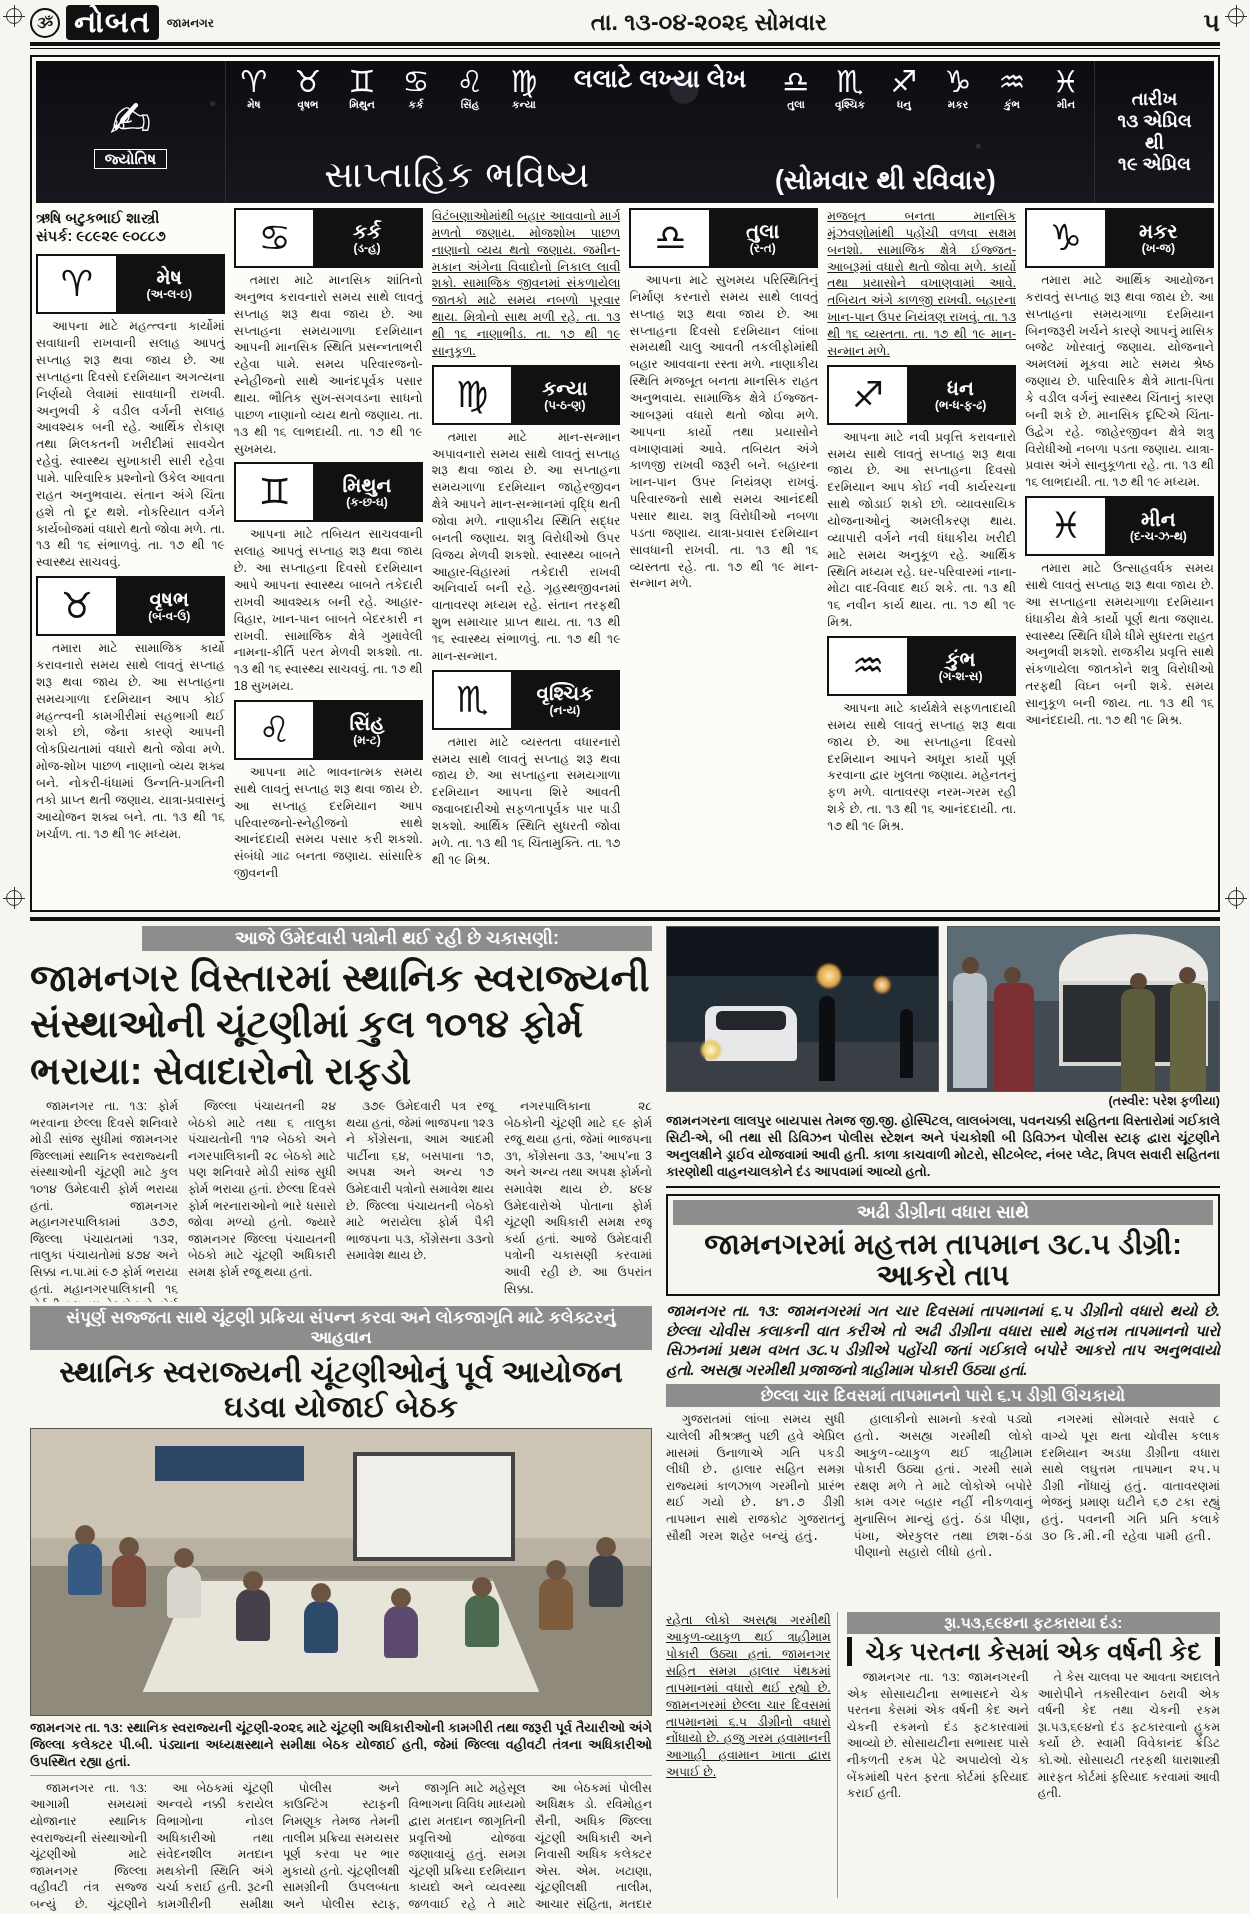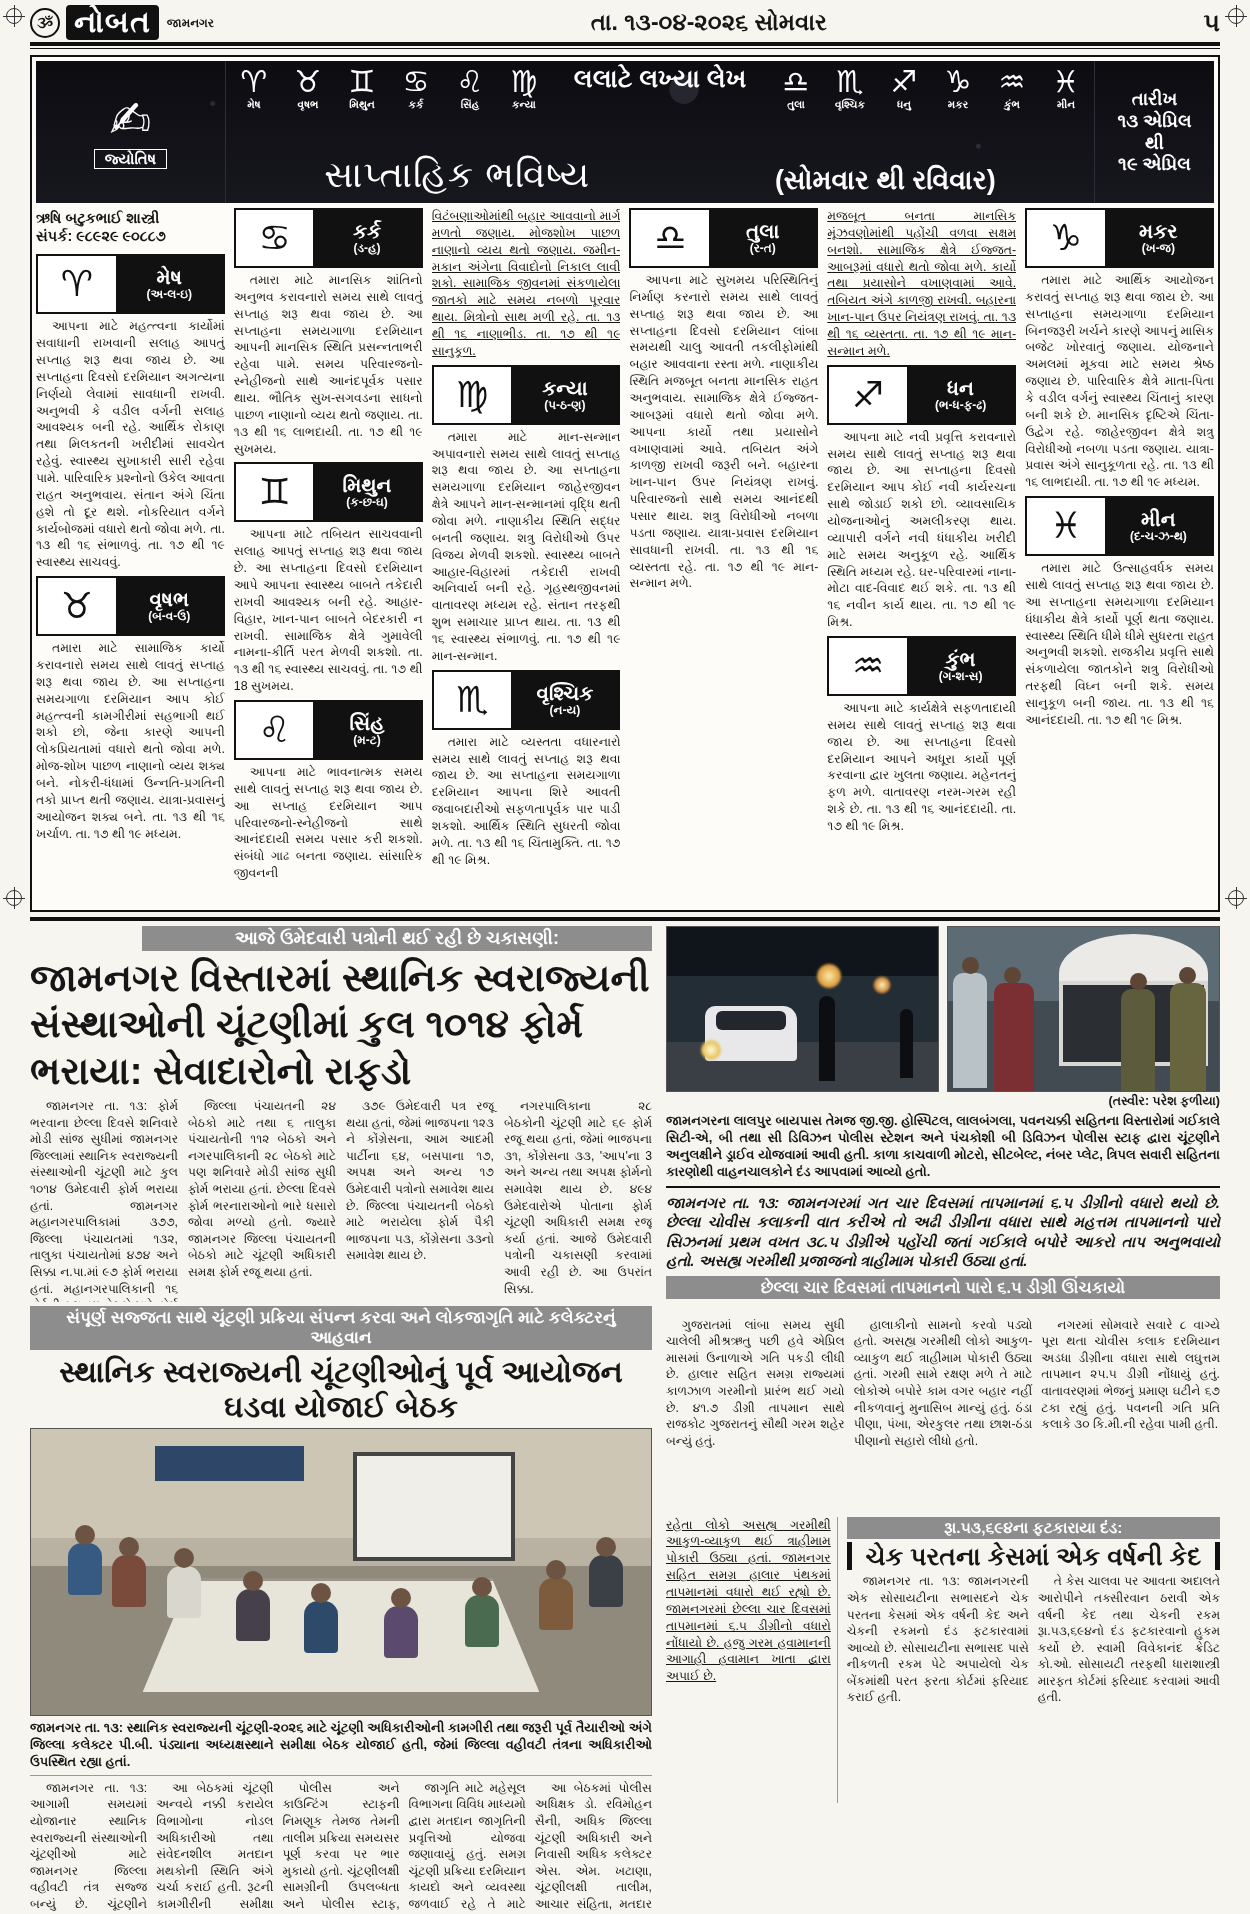"અઢી ડીગ્રીના વધારા સાથે" div.tempbox { html: none -> <div> <div>અઢી ડીગ્રીના વધારા સાથે</div> <div>જામનગરમાં મહત્તમ તાપમાન ૩૮.૫ ડીગ્રી: આકરો તાપ</div> </div> }
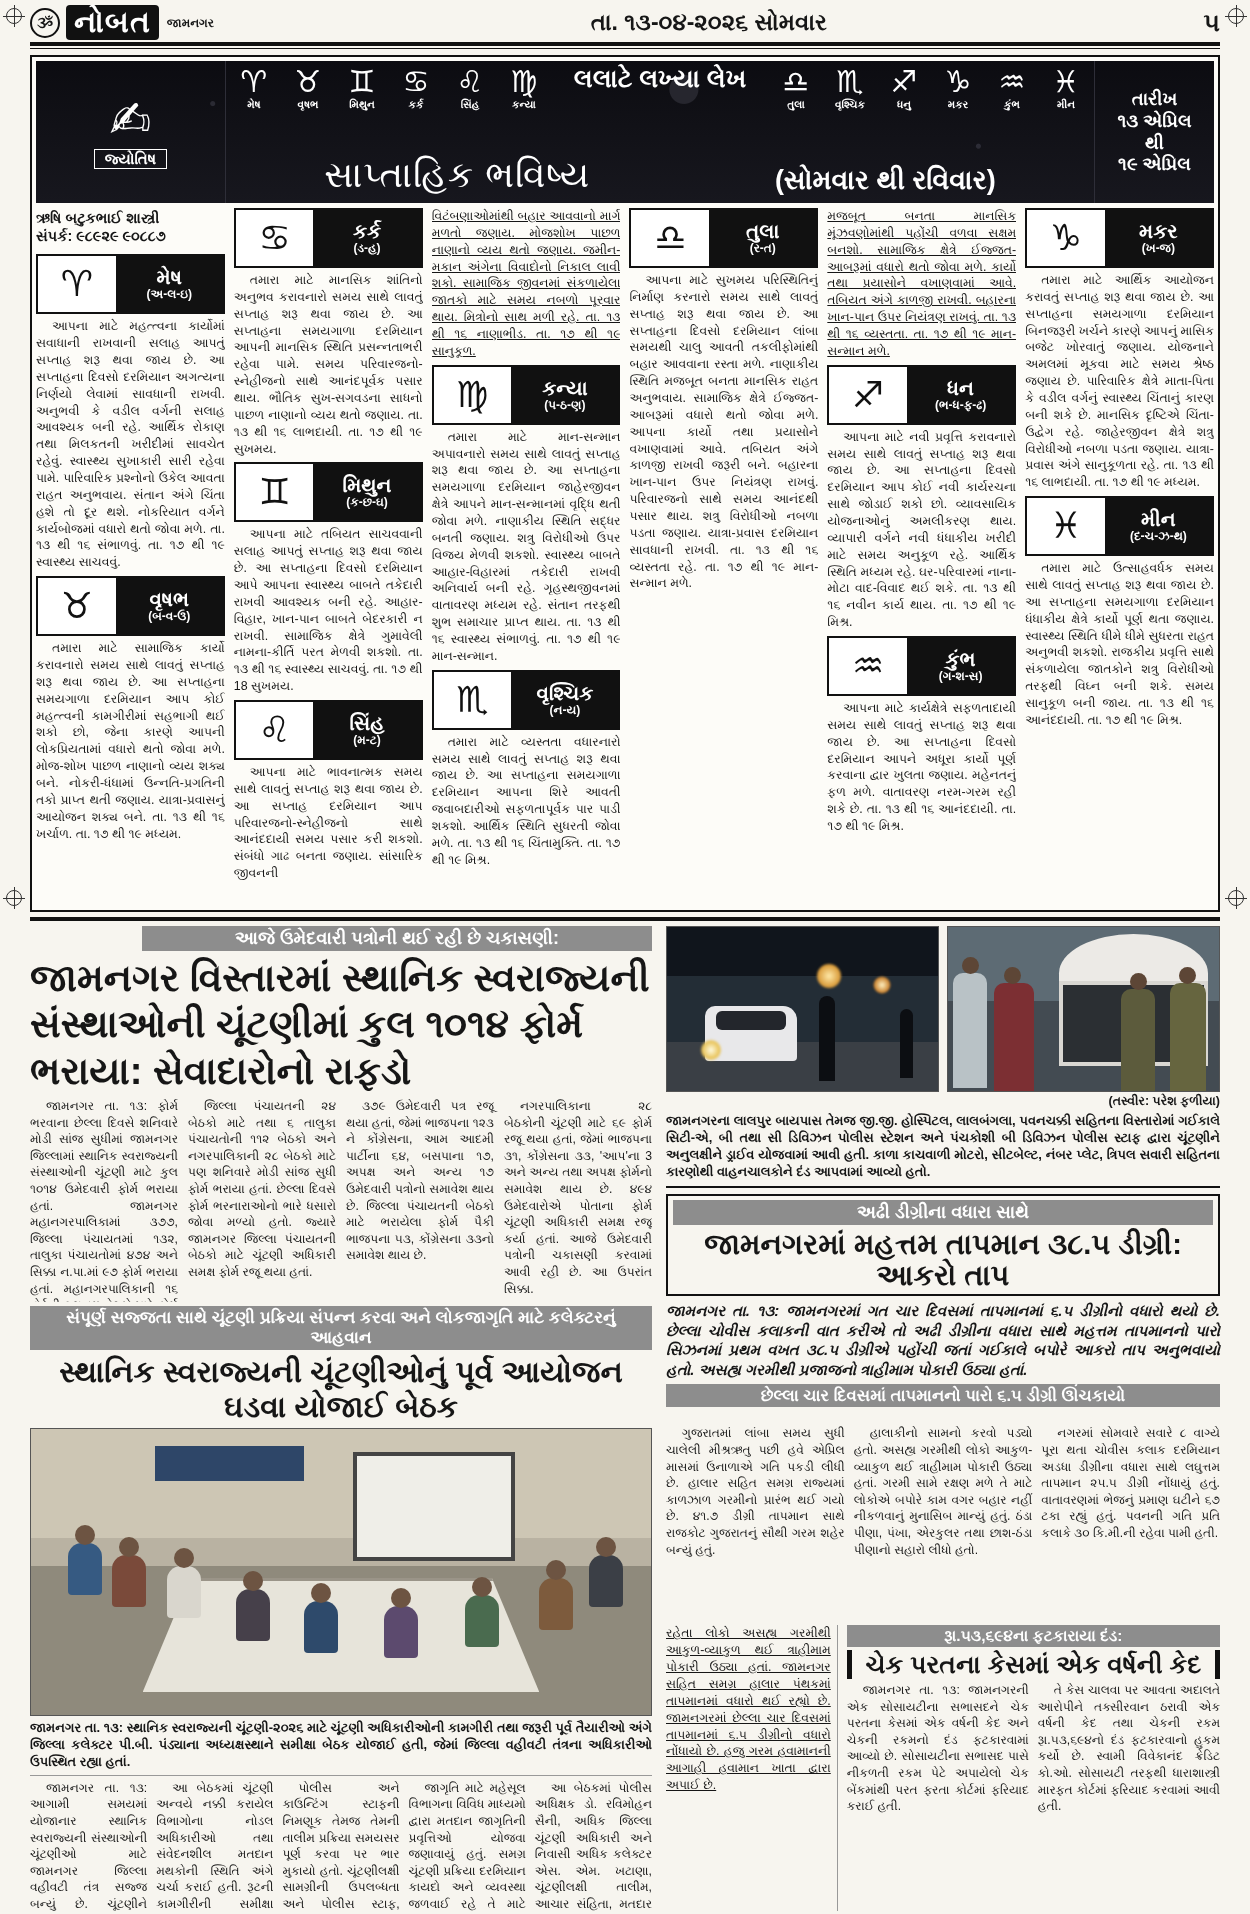"ગુજરાતમાં લાંબા સમય સુધી ચાલેલી" .cols3 { font-family: none -> Liberation Mono, monospace; margin-top: 18px -> 5px }
